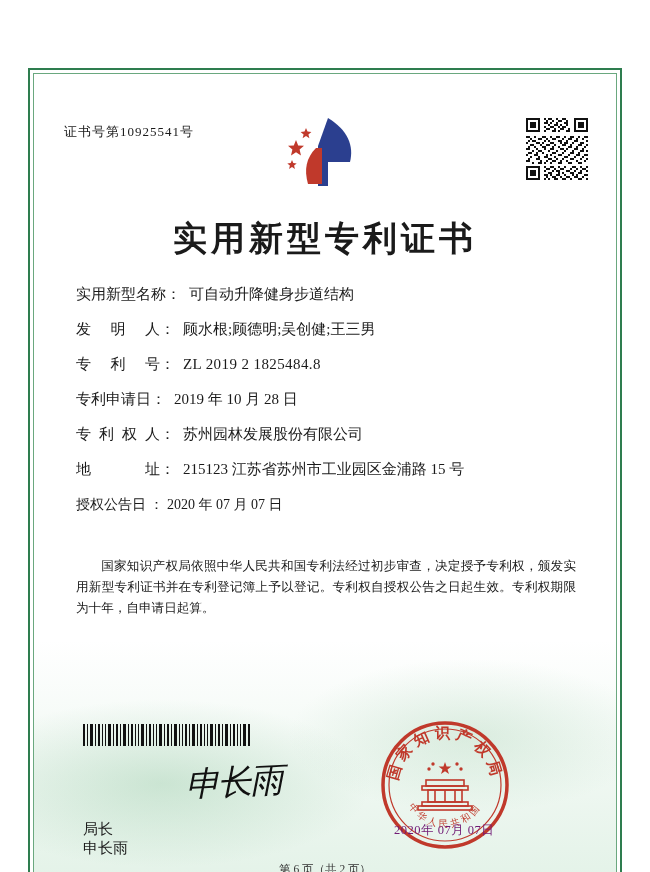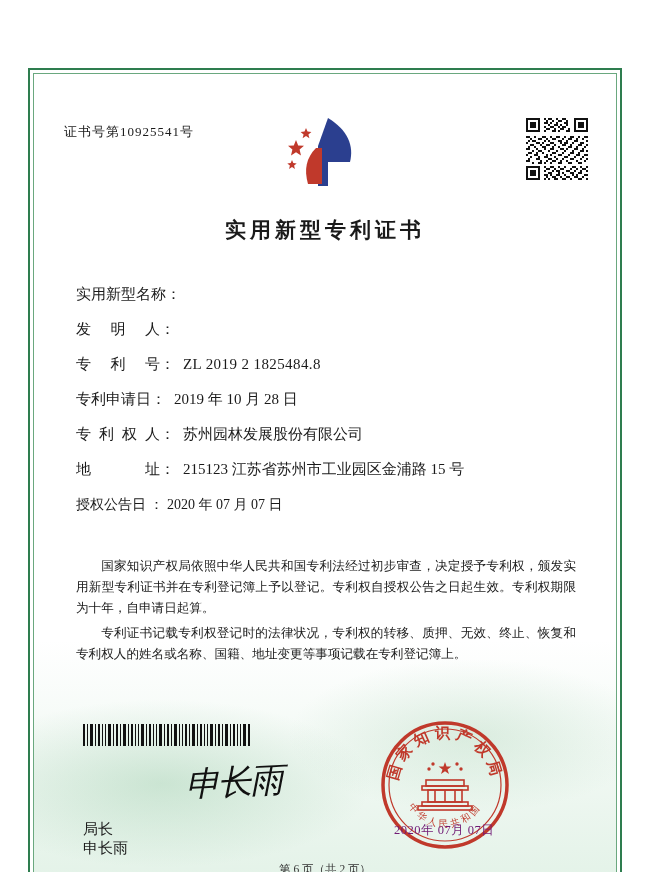"实用新型专利证书" .title { font-size: 21px -> 34px }
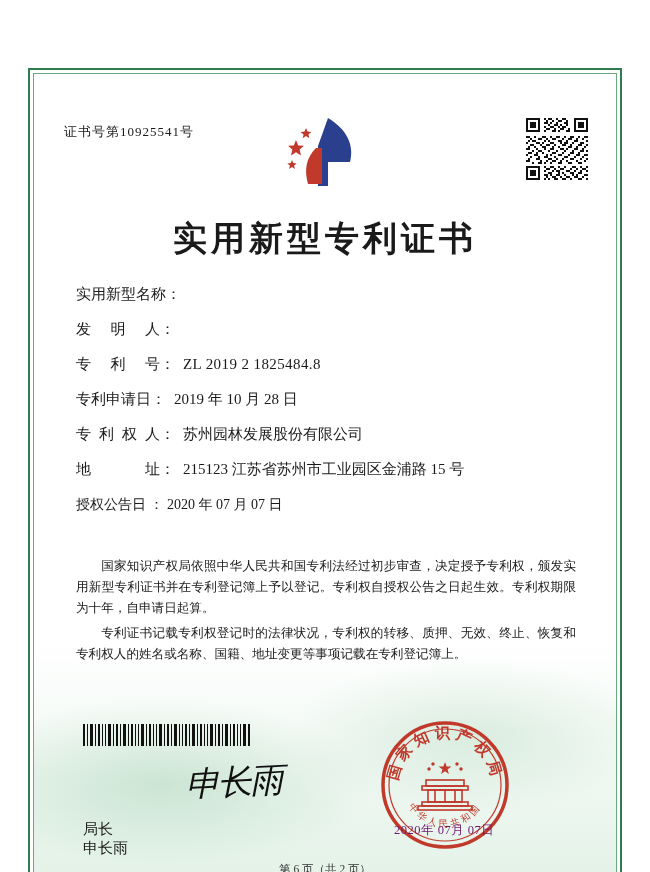"可自动升降健身步道结构" span.val { html: none -> <span>可自动升降健身步道结构</span> }
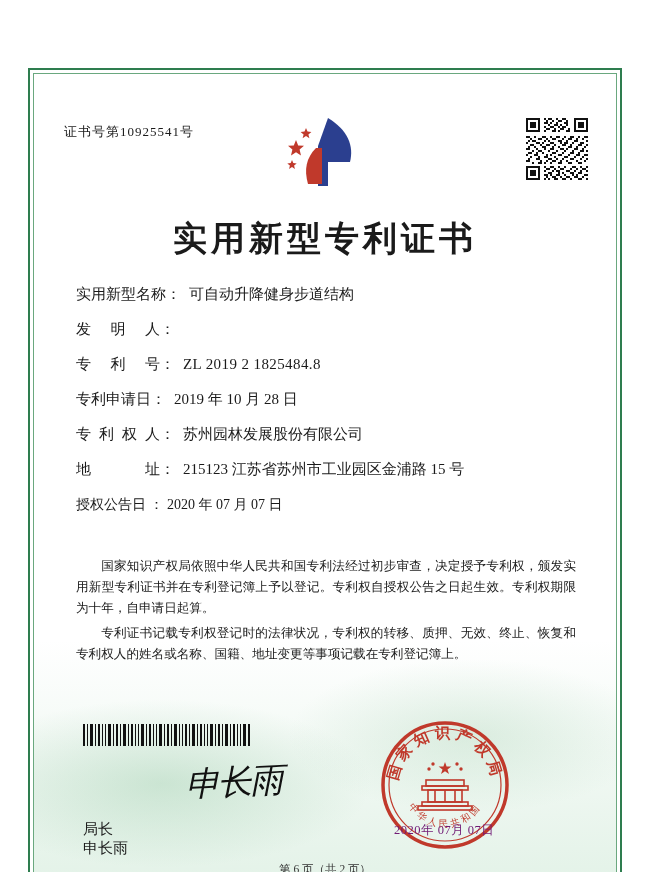"顾水根;顾德明;吴创健;王三男" span.val { html: none -> <span>顾水根;顾德明;吴创健;王三男</span> }
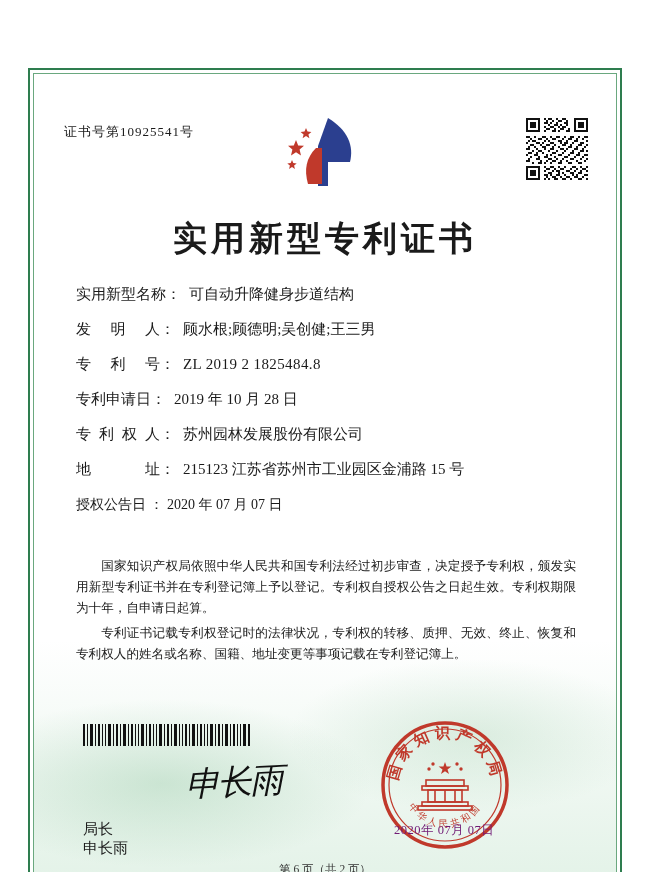"专利证书记载专利权登记时的法律状况，专利权的转移、质押、无效、终止、恢复和专利权" p { html: <p>专利证书记载专利权登记时的法律状况，专利权的转移、质押、无效、终止、恢复和专利权人的姓名或名称、国籍、地址变更等事项记载在专利登记簿上。</p> -> none }
